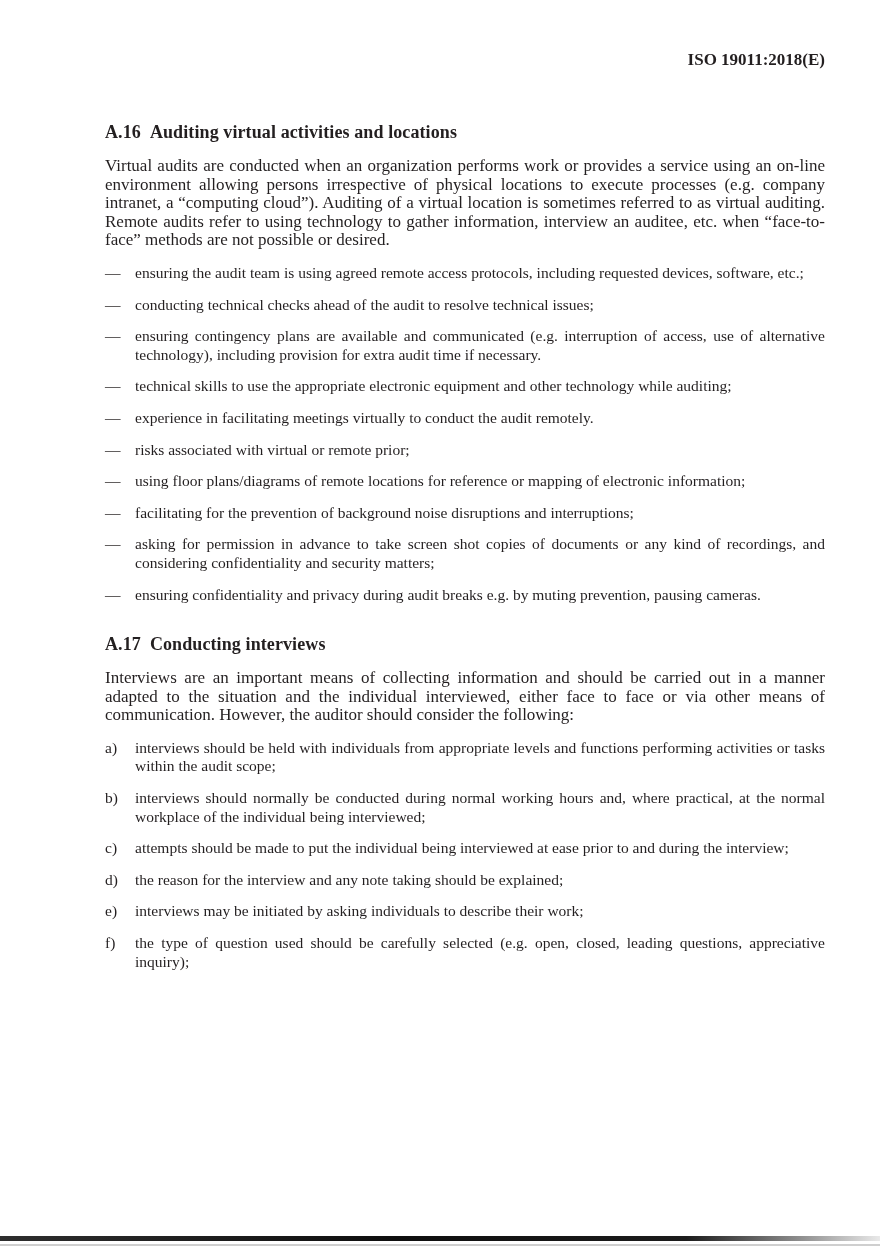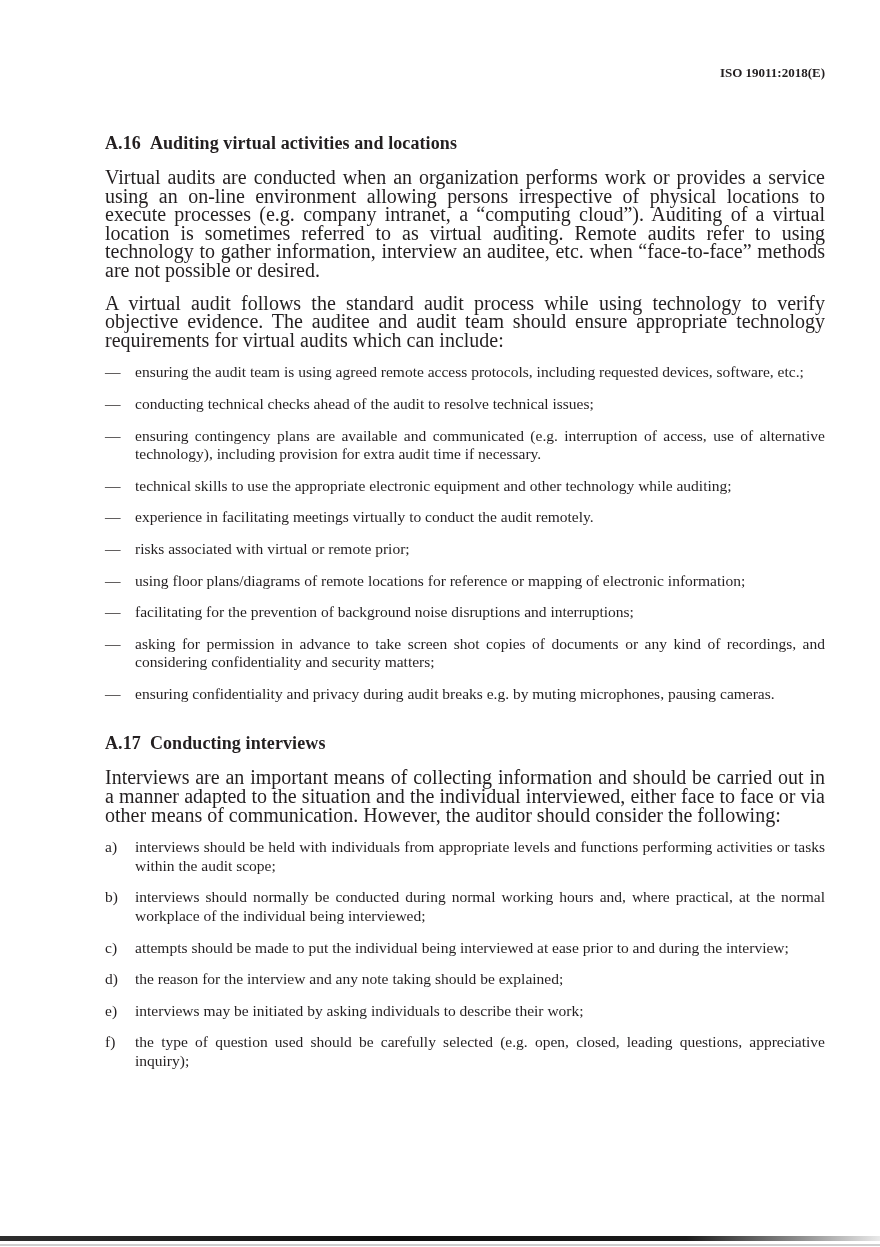"ISO 19011:2018(E)" .doc-header { font-size: 13px -> 17px; margin-top: 15px -> none }
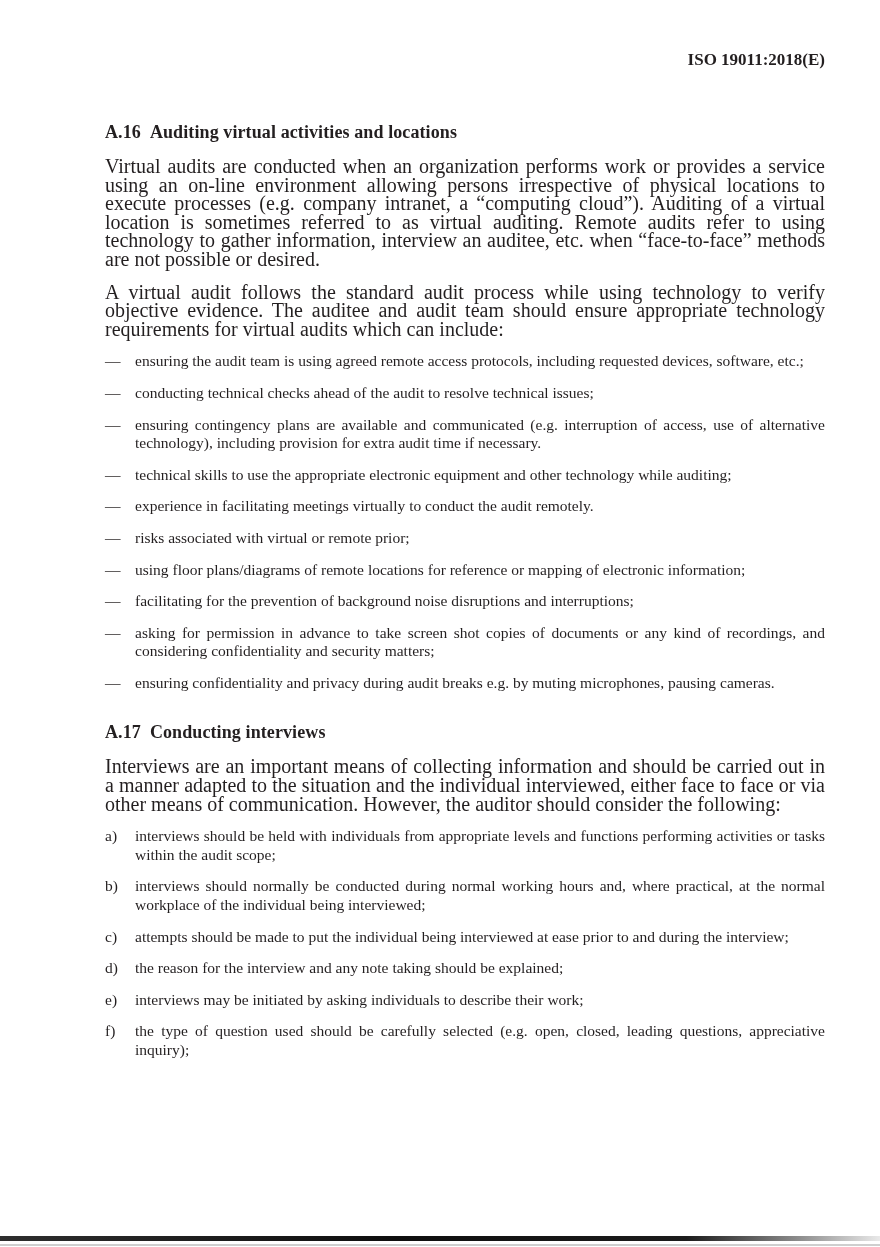"Virtual audits are conducted when" p { font-size: 20px -> 17px }
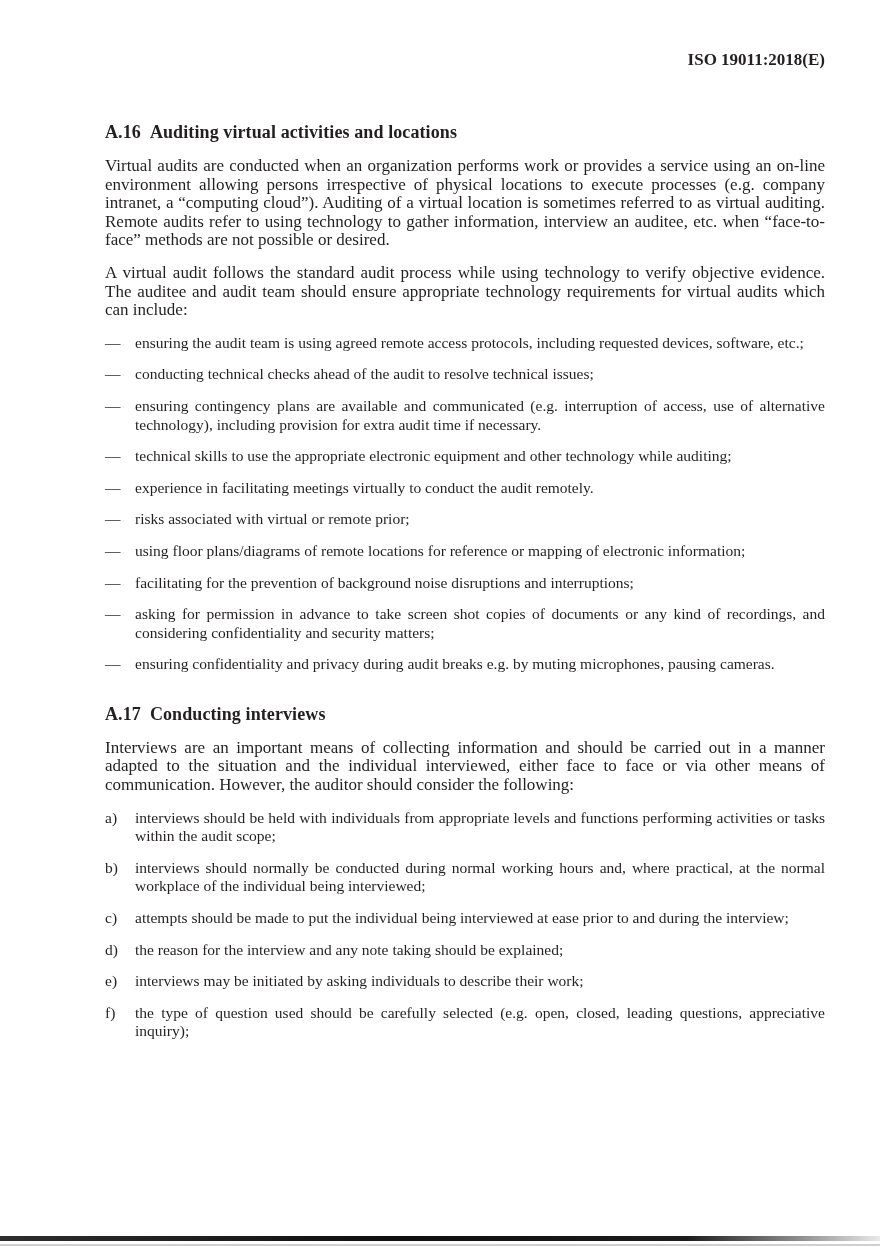"A virtual audit follows the" p { html: <p>A virtual audit follows the standard audit process while using technology to verify objective evidence. The auditee and audit team should ensure appropriate technology requirements for virtual audits which can include:</p> -> none }
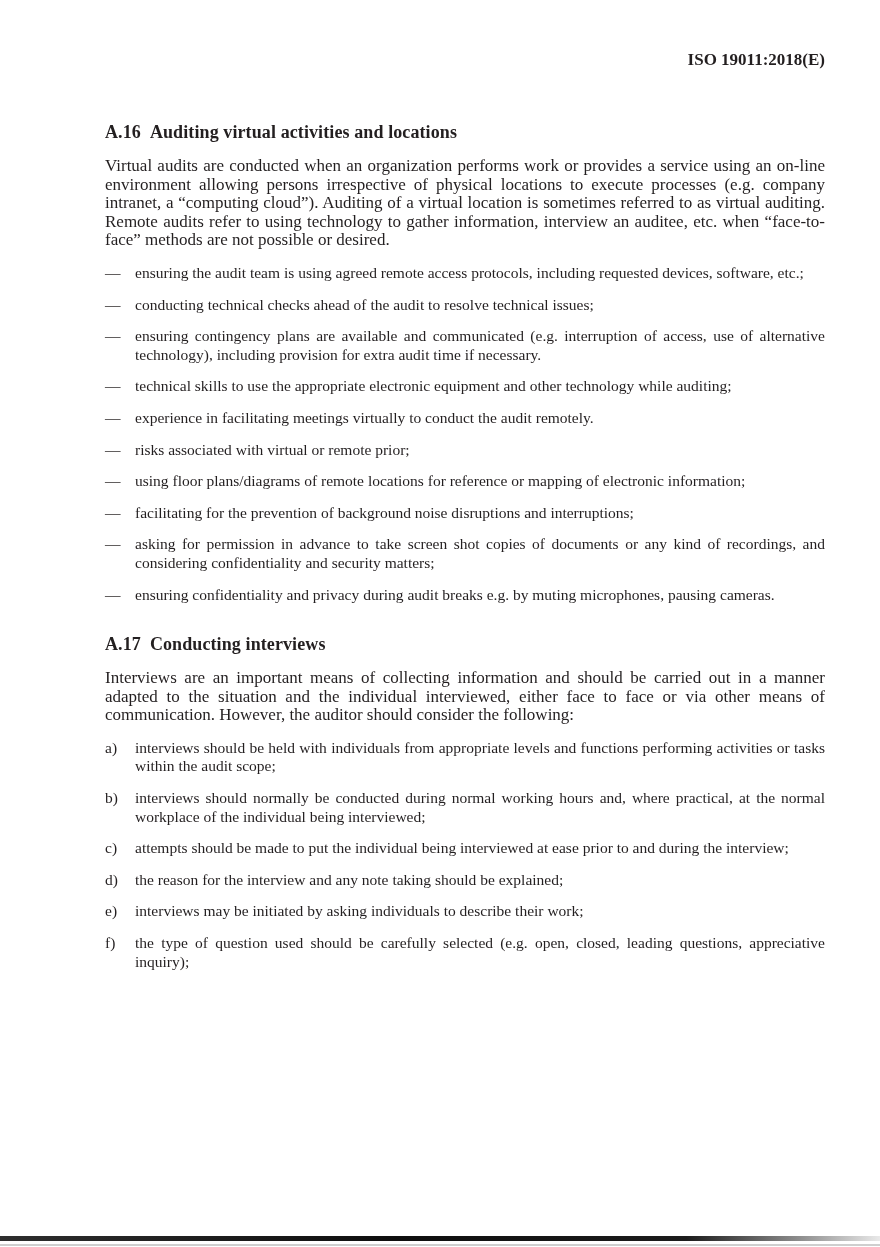"ensuring confidentiality and privacy" span.item-text { text: microphones -> prevention }
